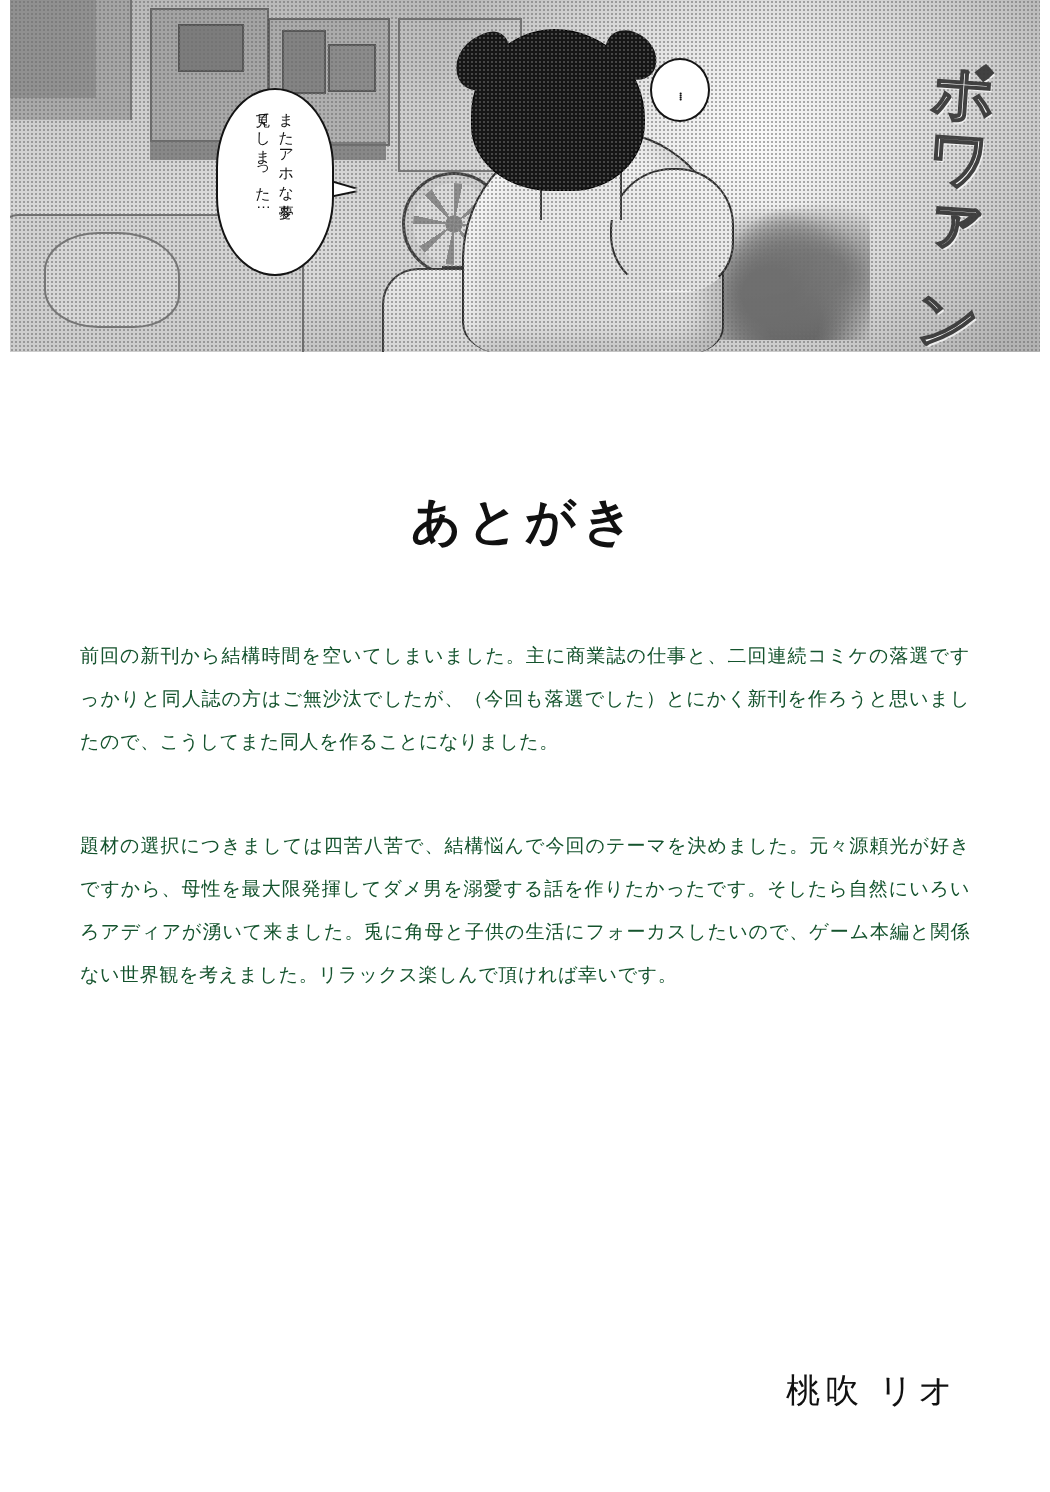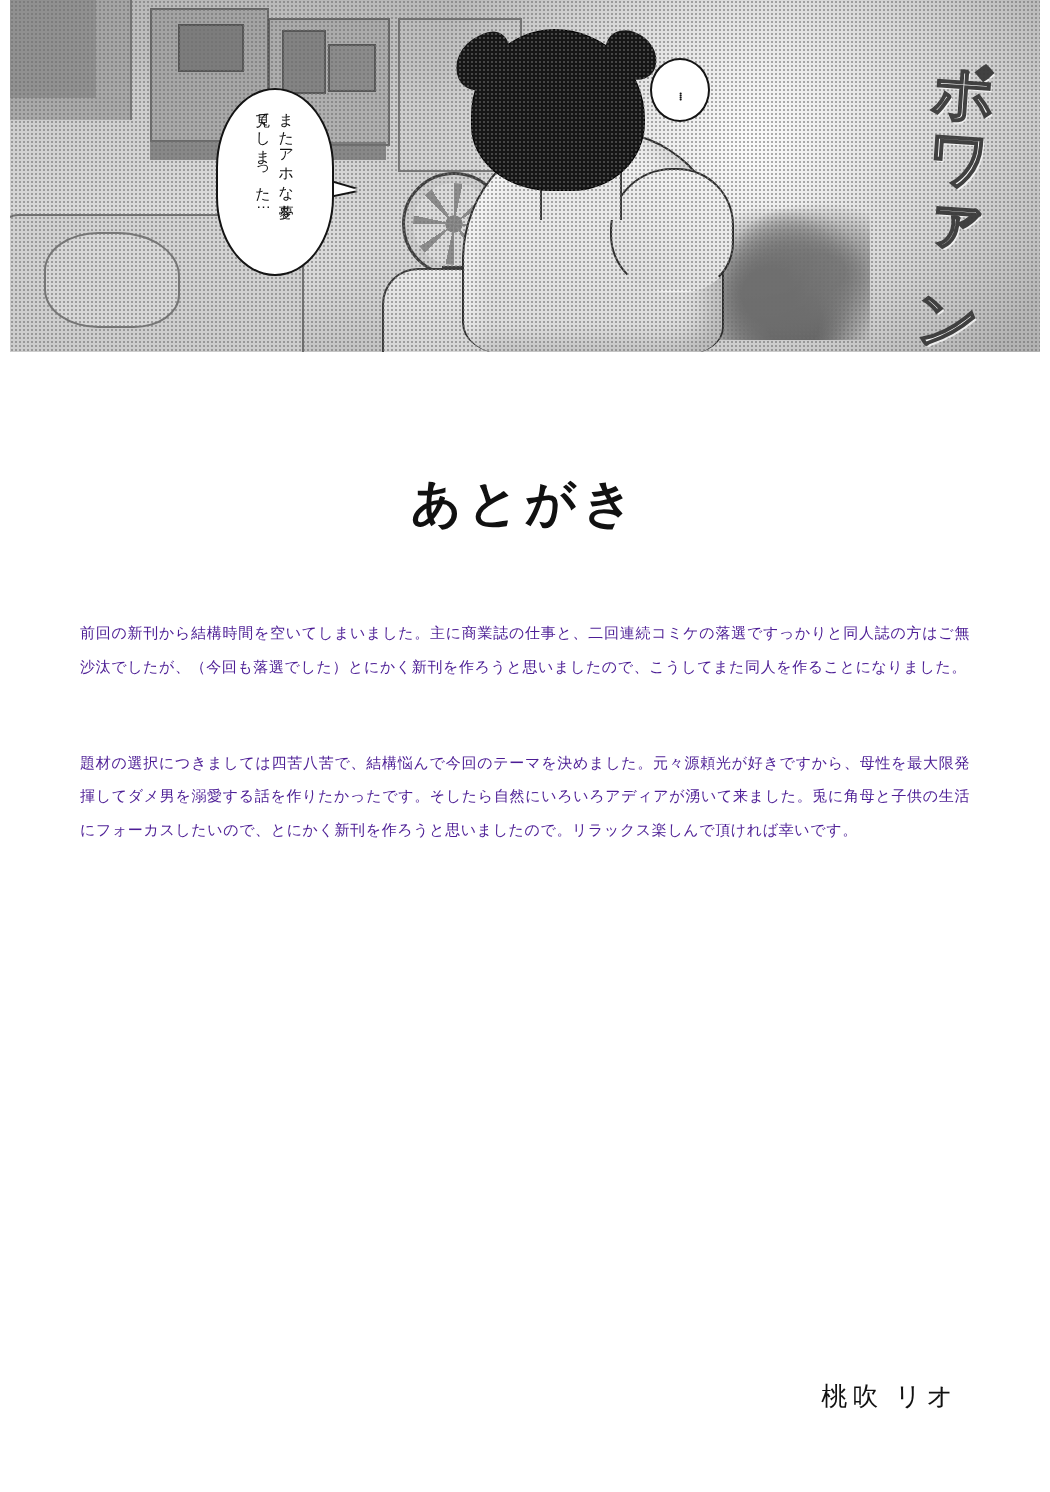"あとがき" .page-body { font-family: Liberation Serif, serif -> none; padding: 0 80px -> 18px 80px }
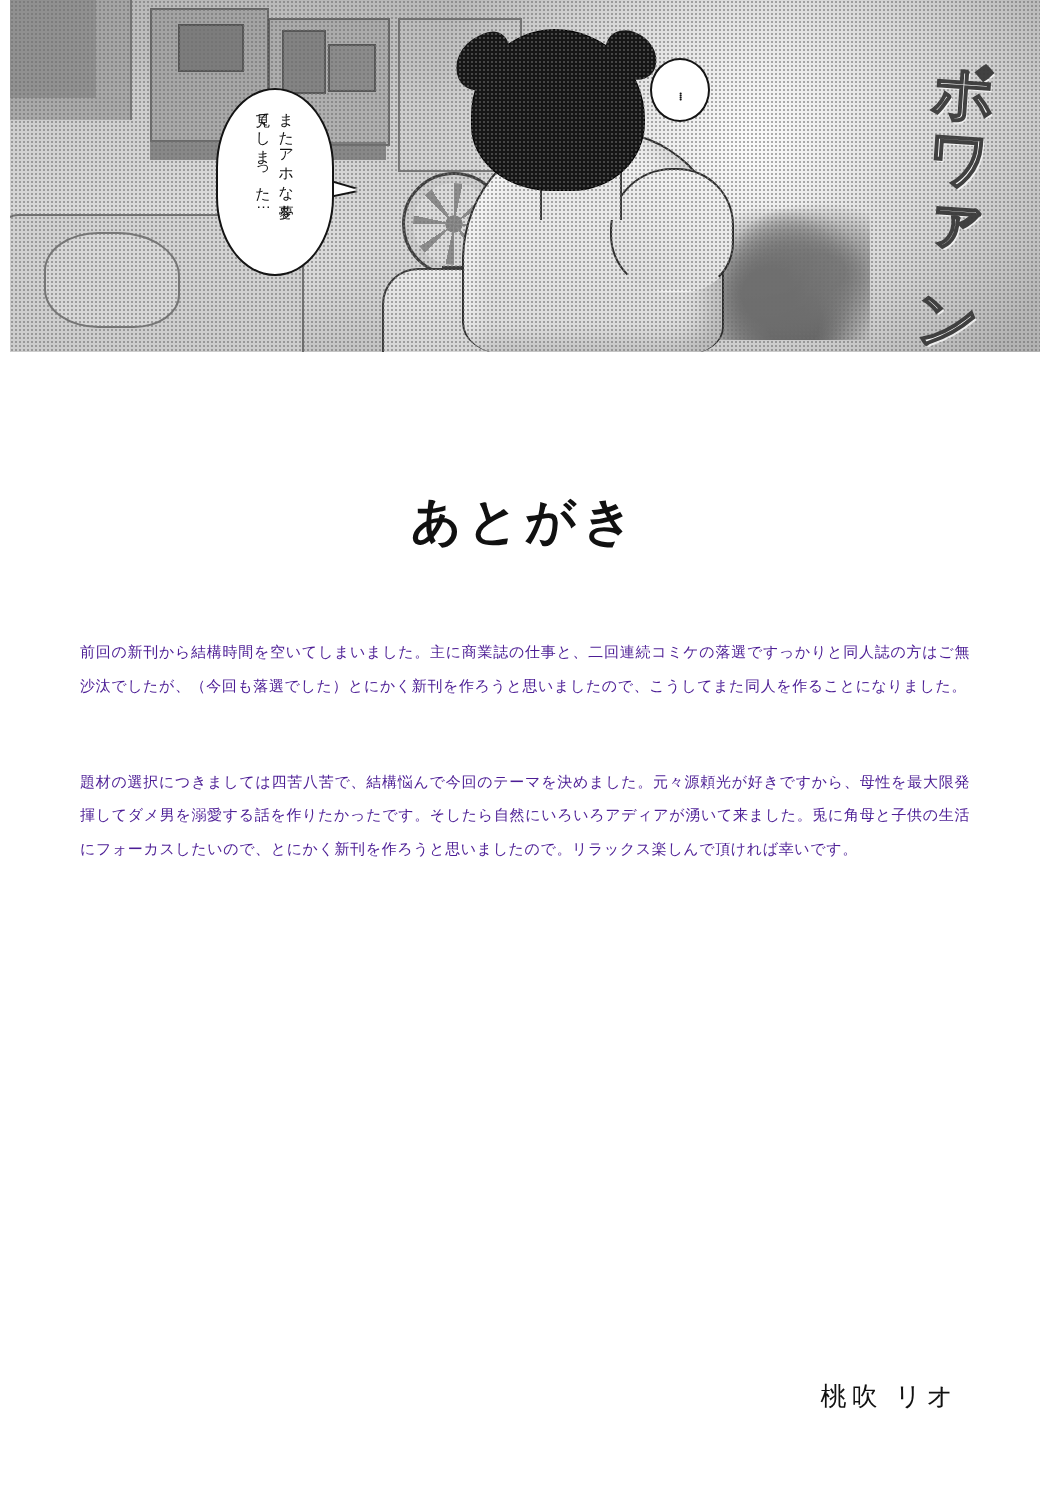"前回の新刊から結構時間を空いてしまいました。主に商業誌の仕事と、二回連続コミケの" .para { color: #4c1d95 -> #14532d; font-size: 15px -> 19px }
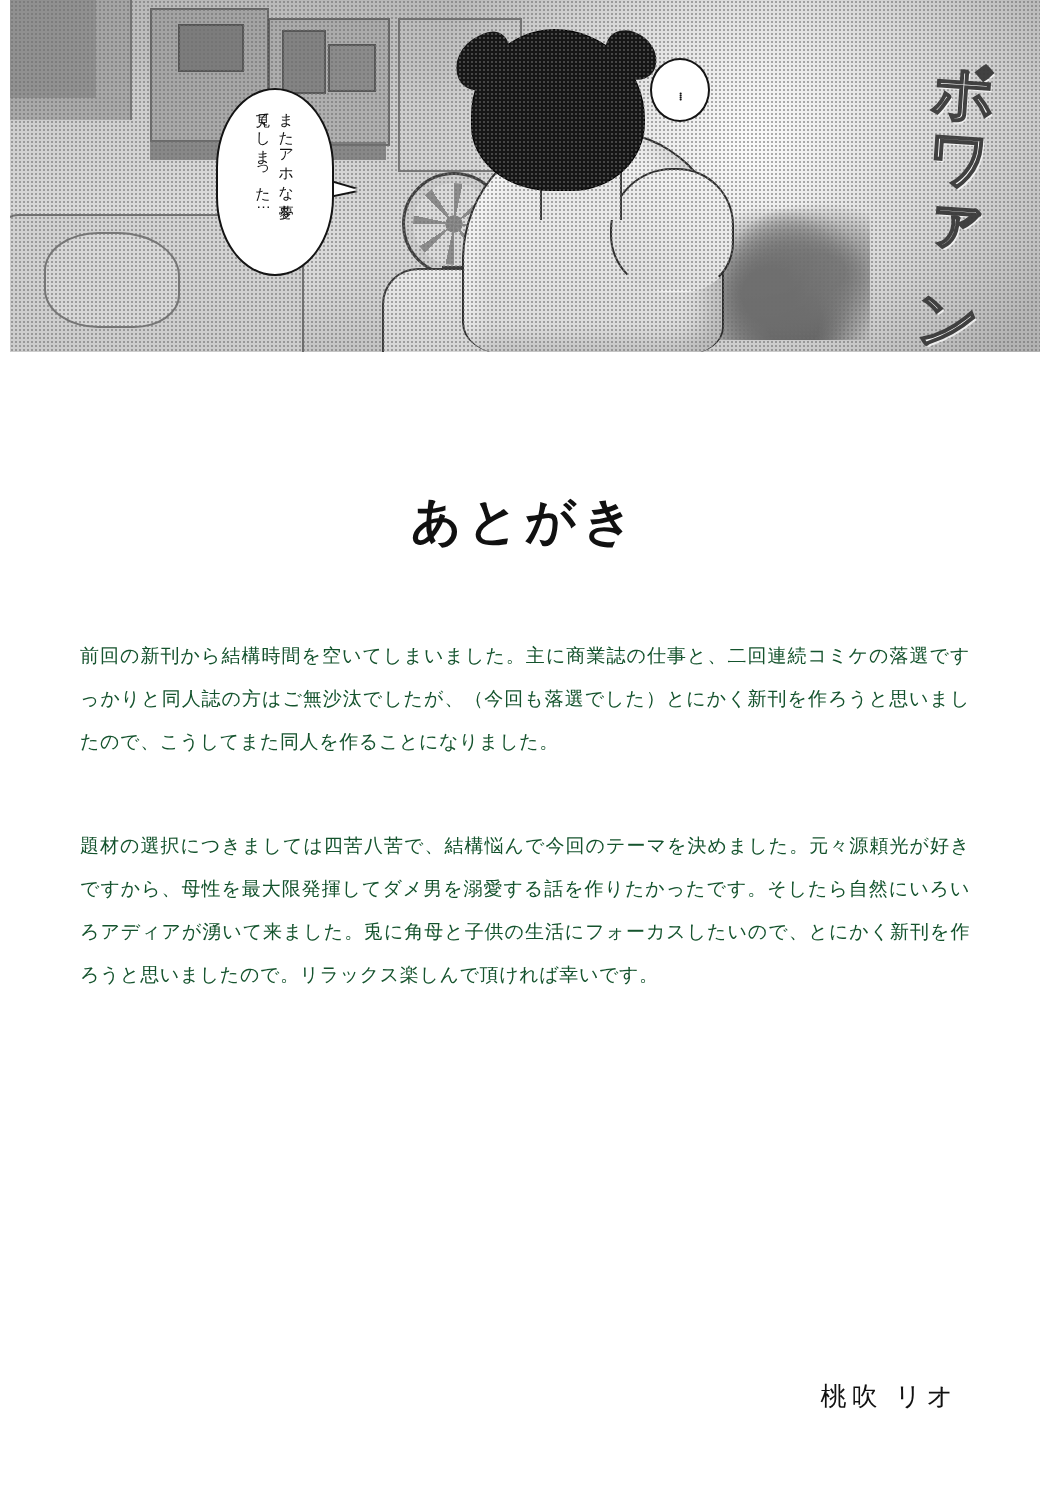"題材の選択につきましては四苦八苦で、結構悩んで今回のテーマを決めました。元々源頼" p.para { text: とにかく新刊を作ろうと思いましたので -> ゲーム本編と関係ない世界観を考えました }
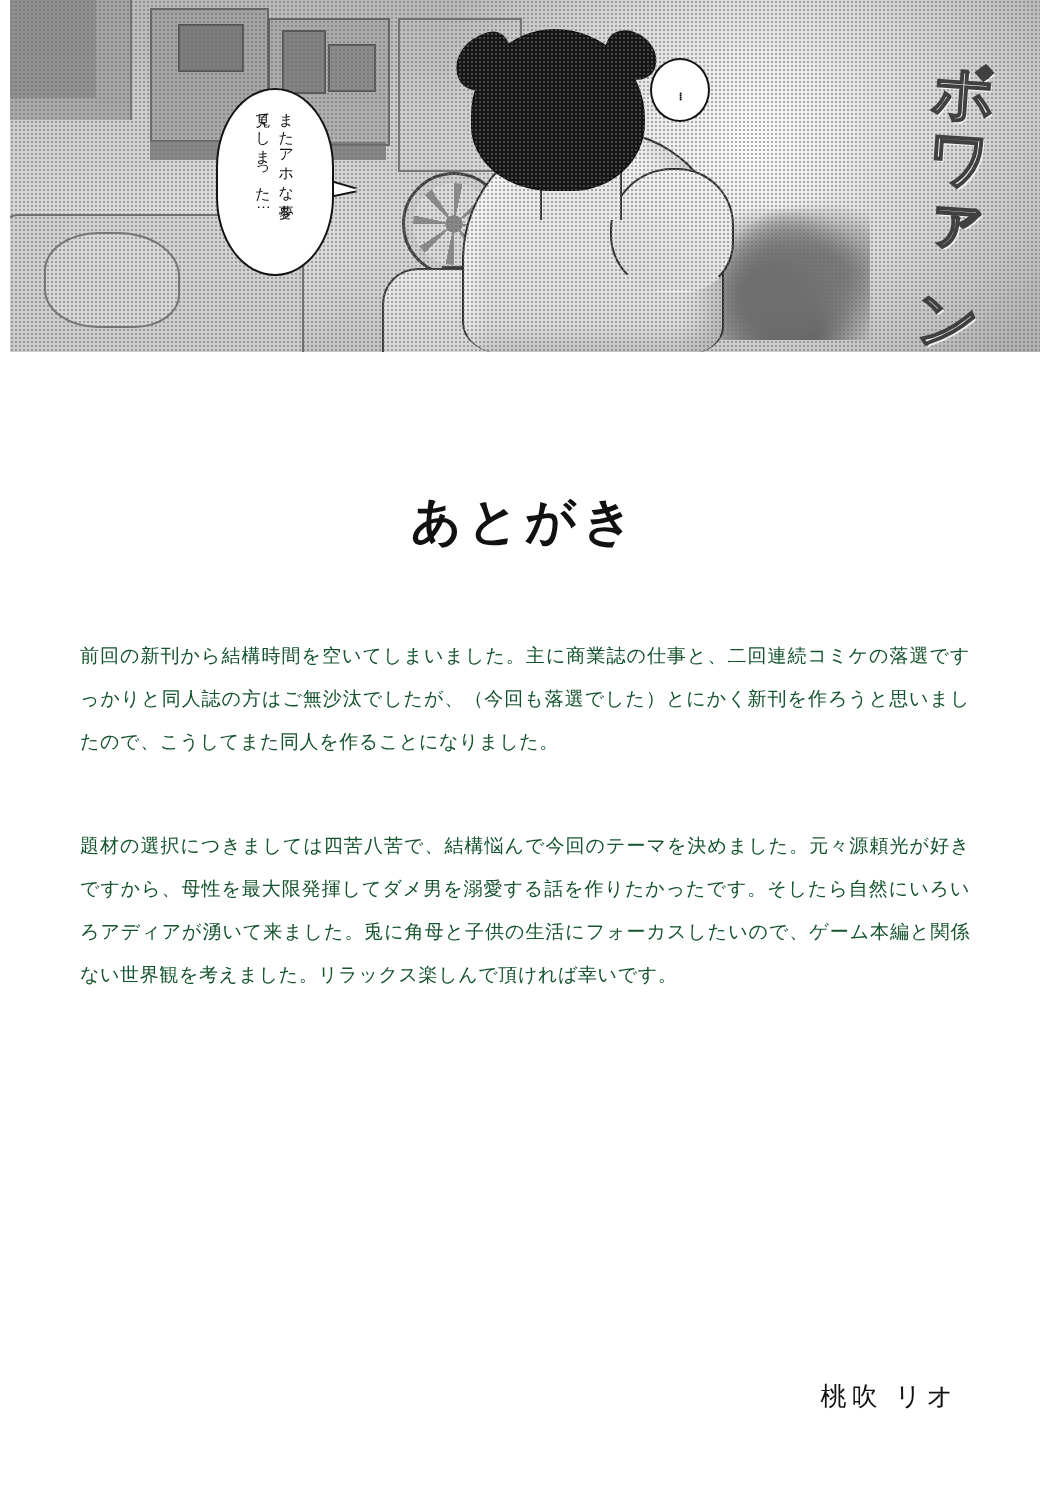"桃吹 リオ" .signature { font-size: 26px -> 34px }
